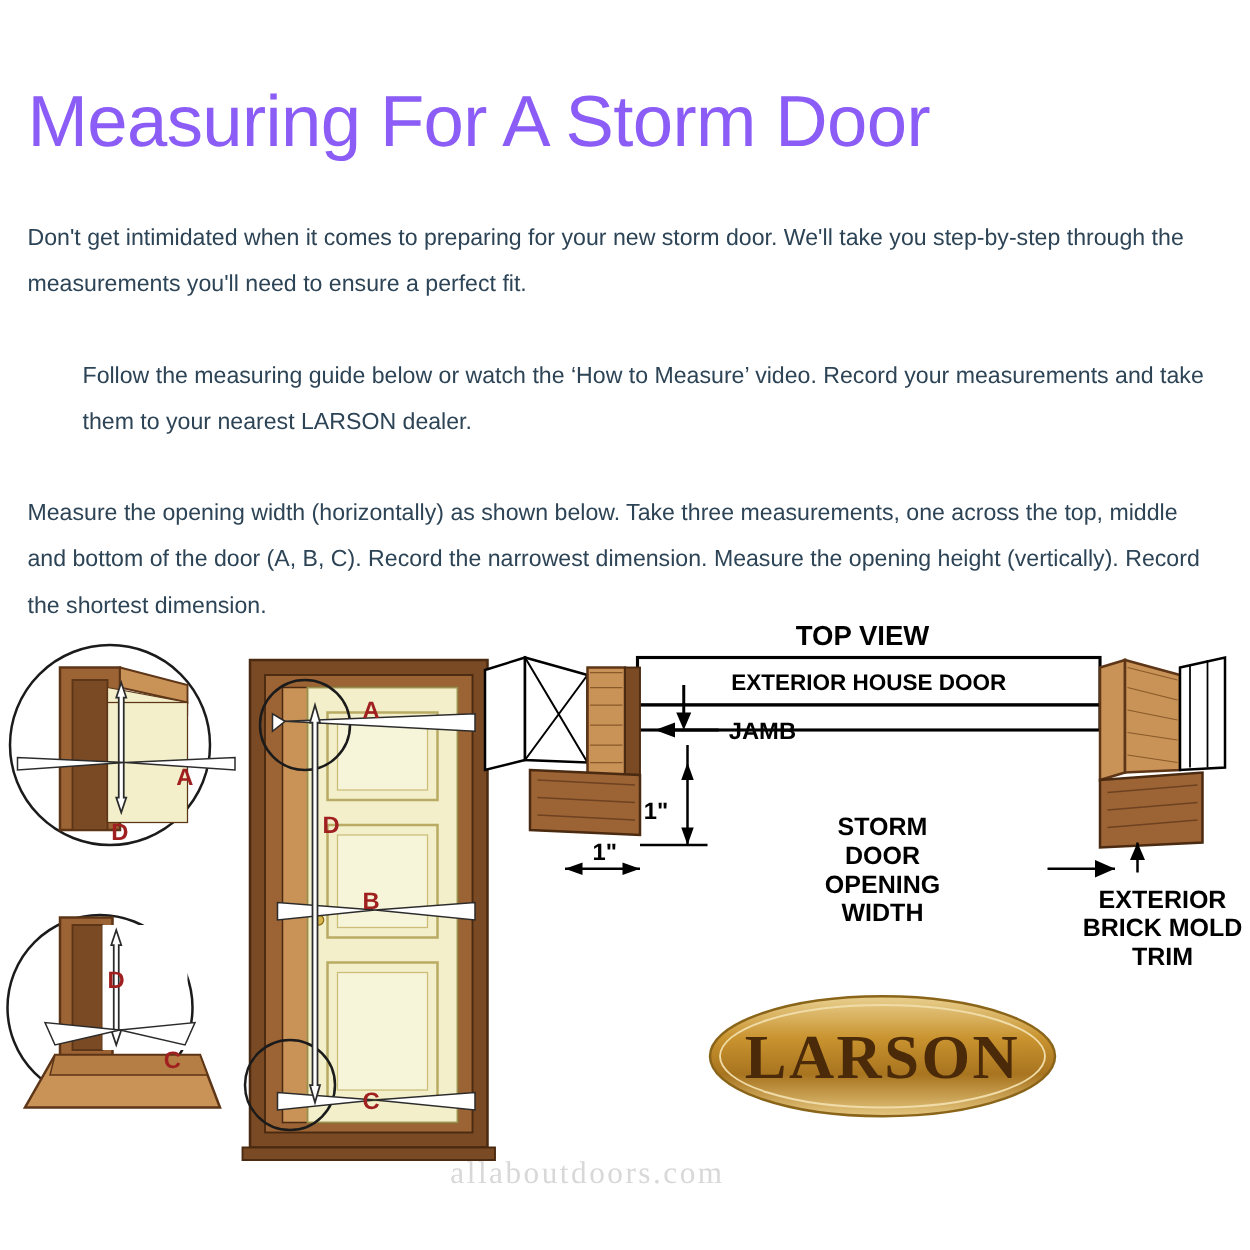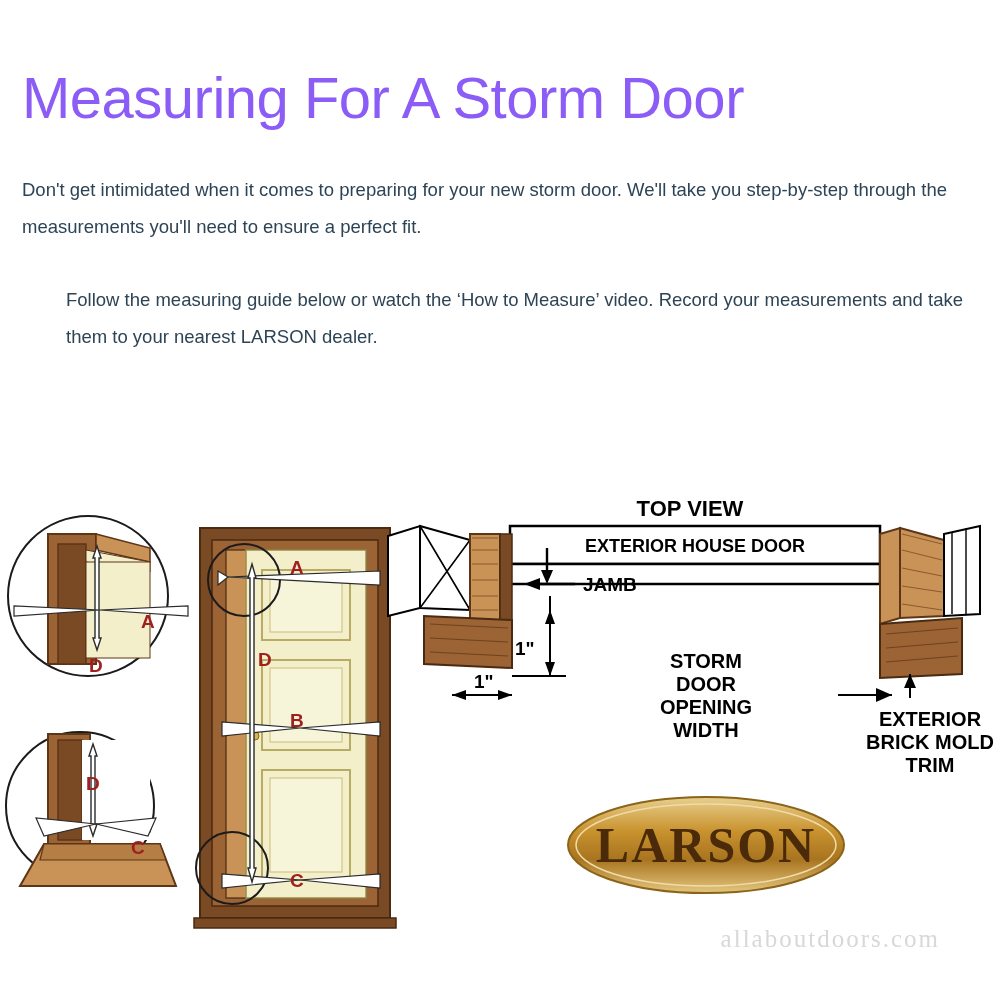"Measure the opening width (horizontally)" p.para { html: none -> <p>Measure the opening width (horizontally) as shown below. Take three measurements, one across the top, middle and bottom of the door (A, B, C). Record the narrowest dimension. Measure the opening height (vertically). Record the shortest dimension.</p> }
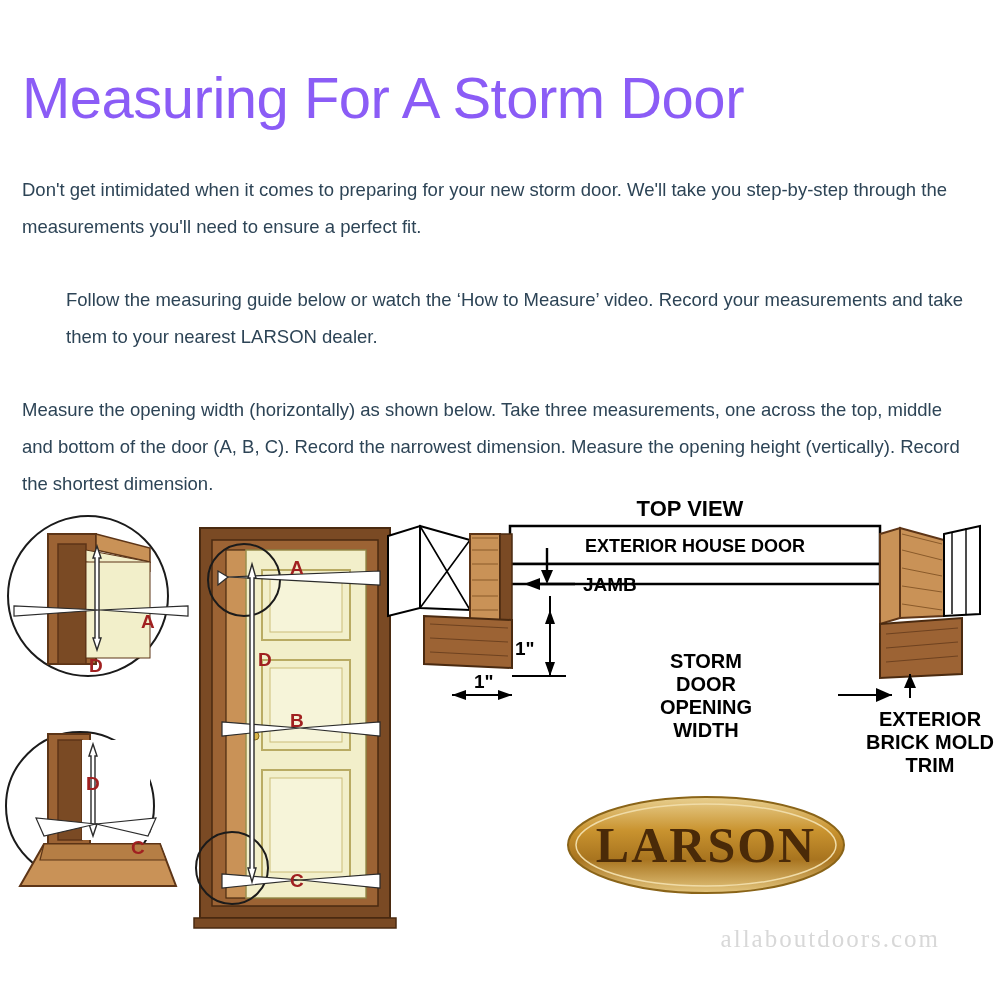"allaboutdoors.com" .wm { text-align: right -> center }
